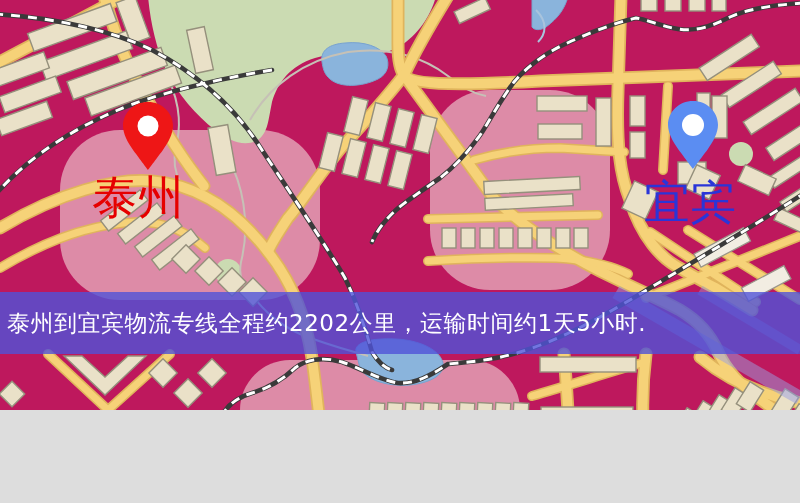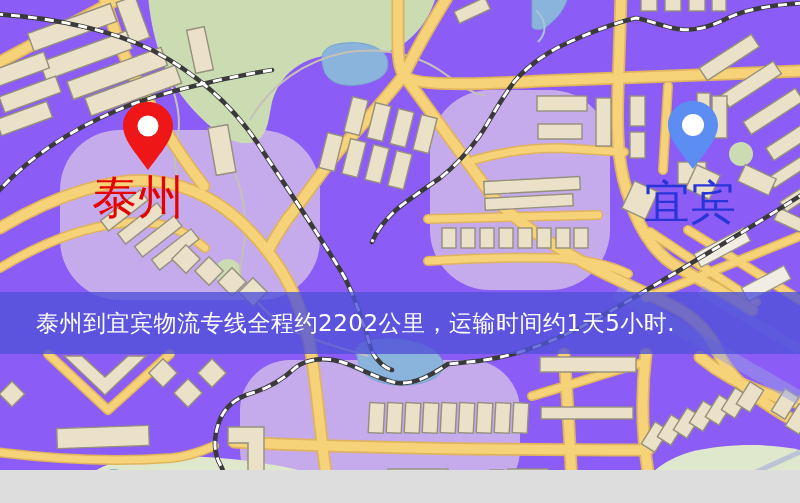"泰州" .screen { background: #8b5cf6 -> #be185d; height: 470px -> 410px }
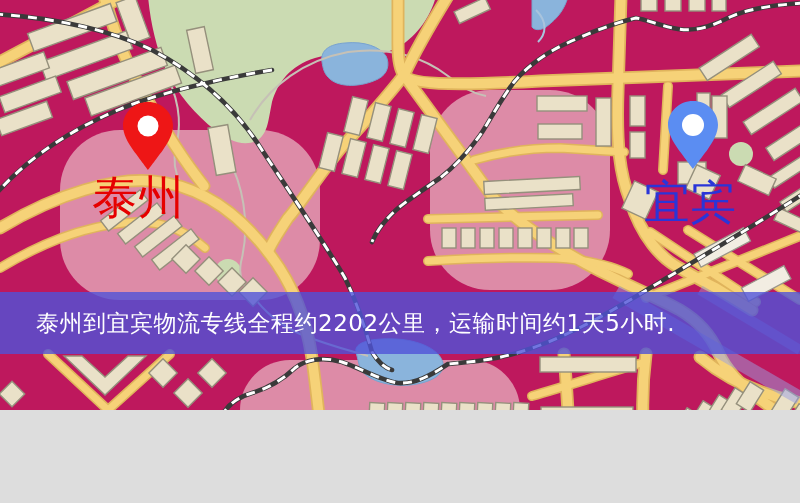"泰州到宜宾物流专线全程约2202公里，运输时间约1天5小时." .banner span { padding-left: 36px -> 7px }
